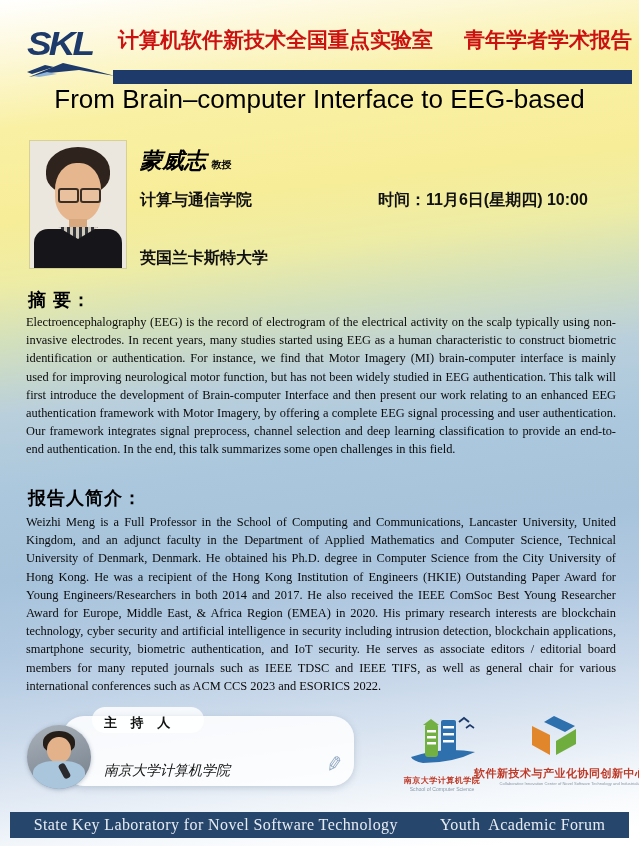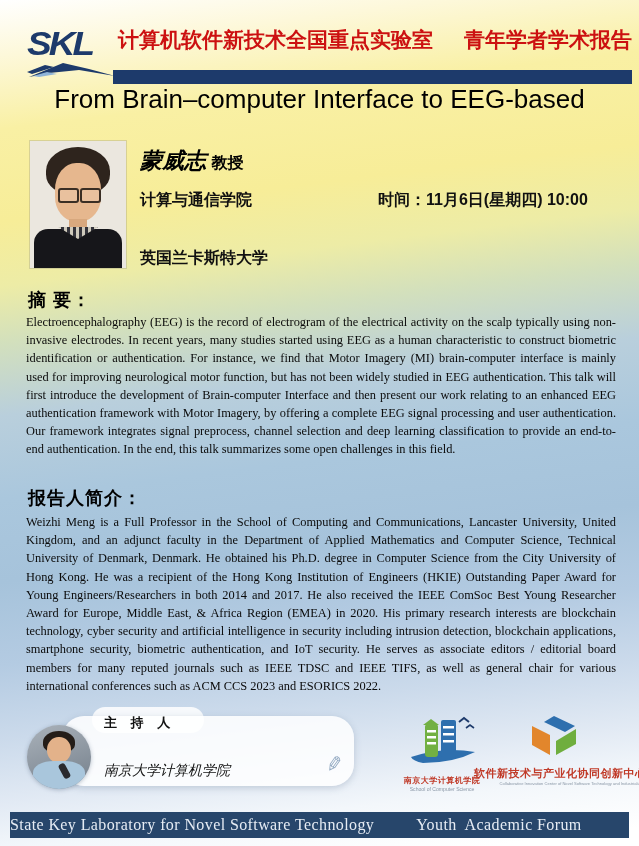"教授" .sp-name .deg { font-size: 16px -> 10px }
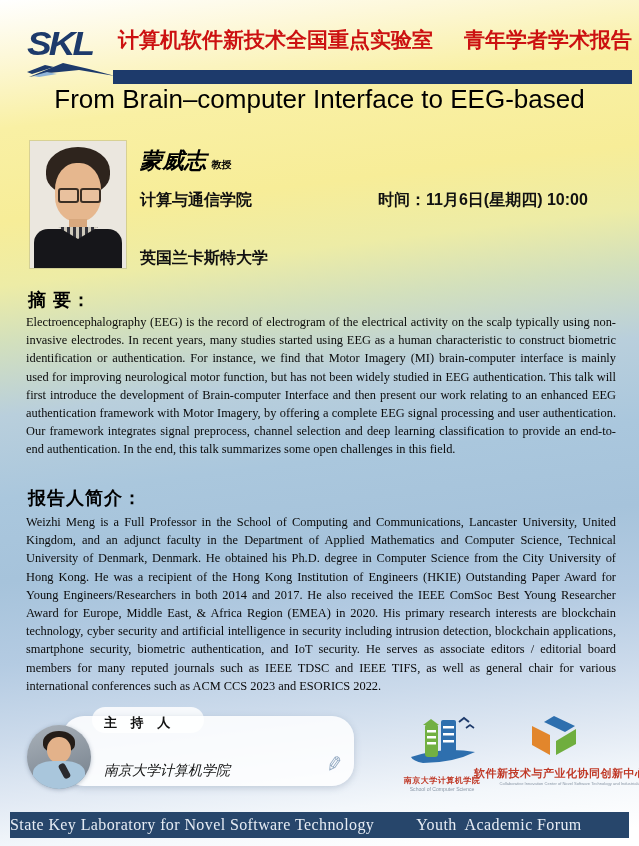"State Key Laboratory for Novel" .footer-bar { justify-content: flex-start -> center }
